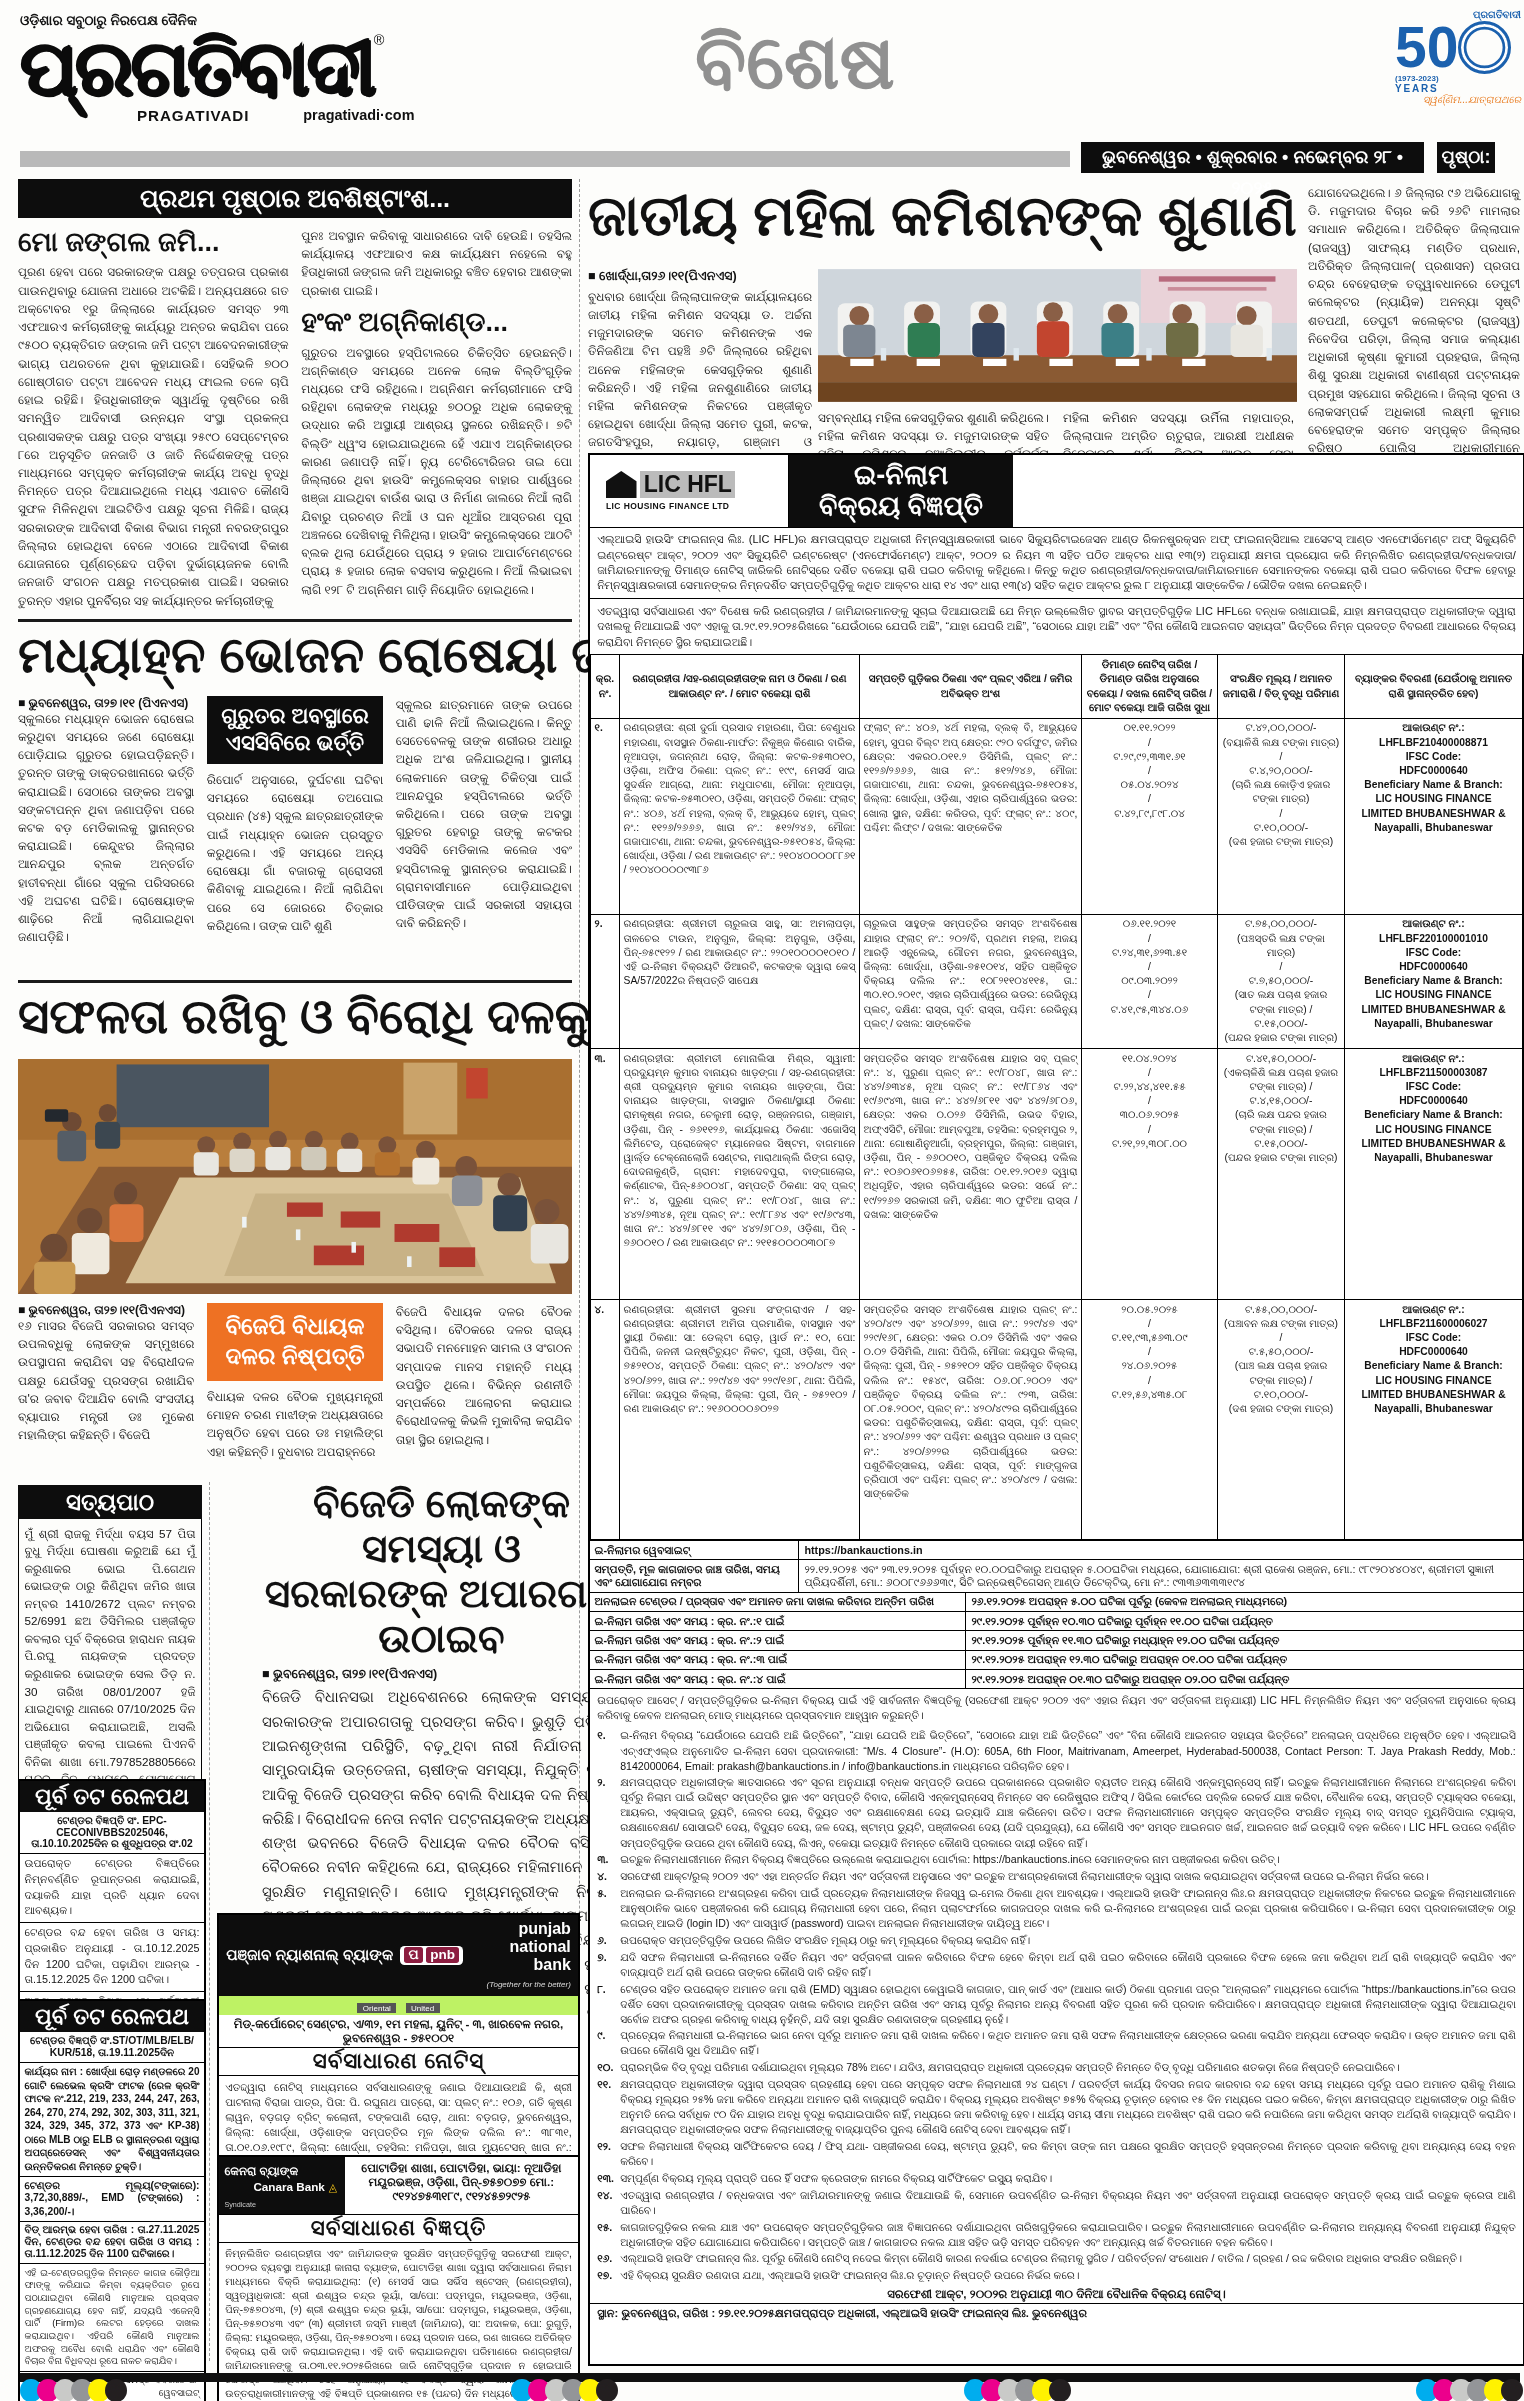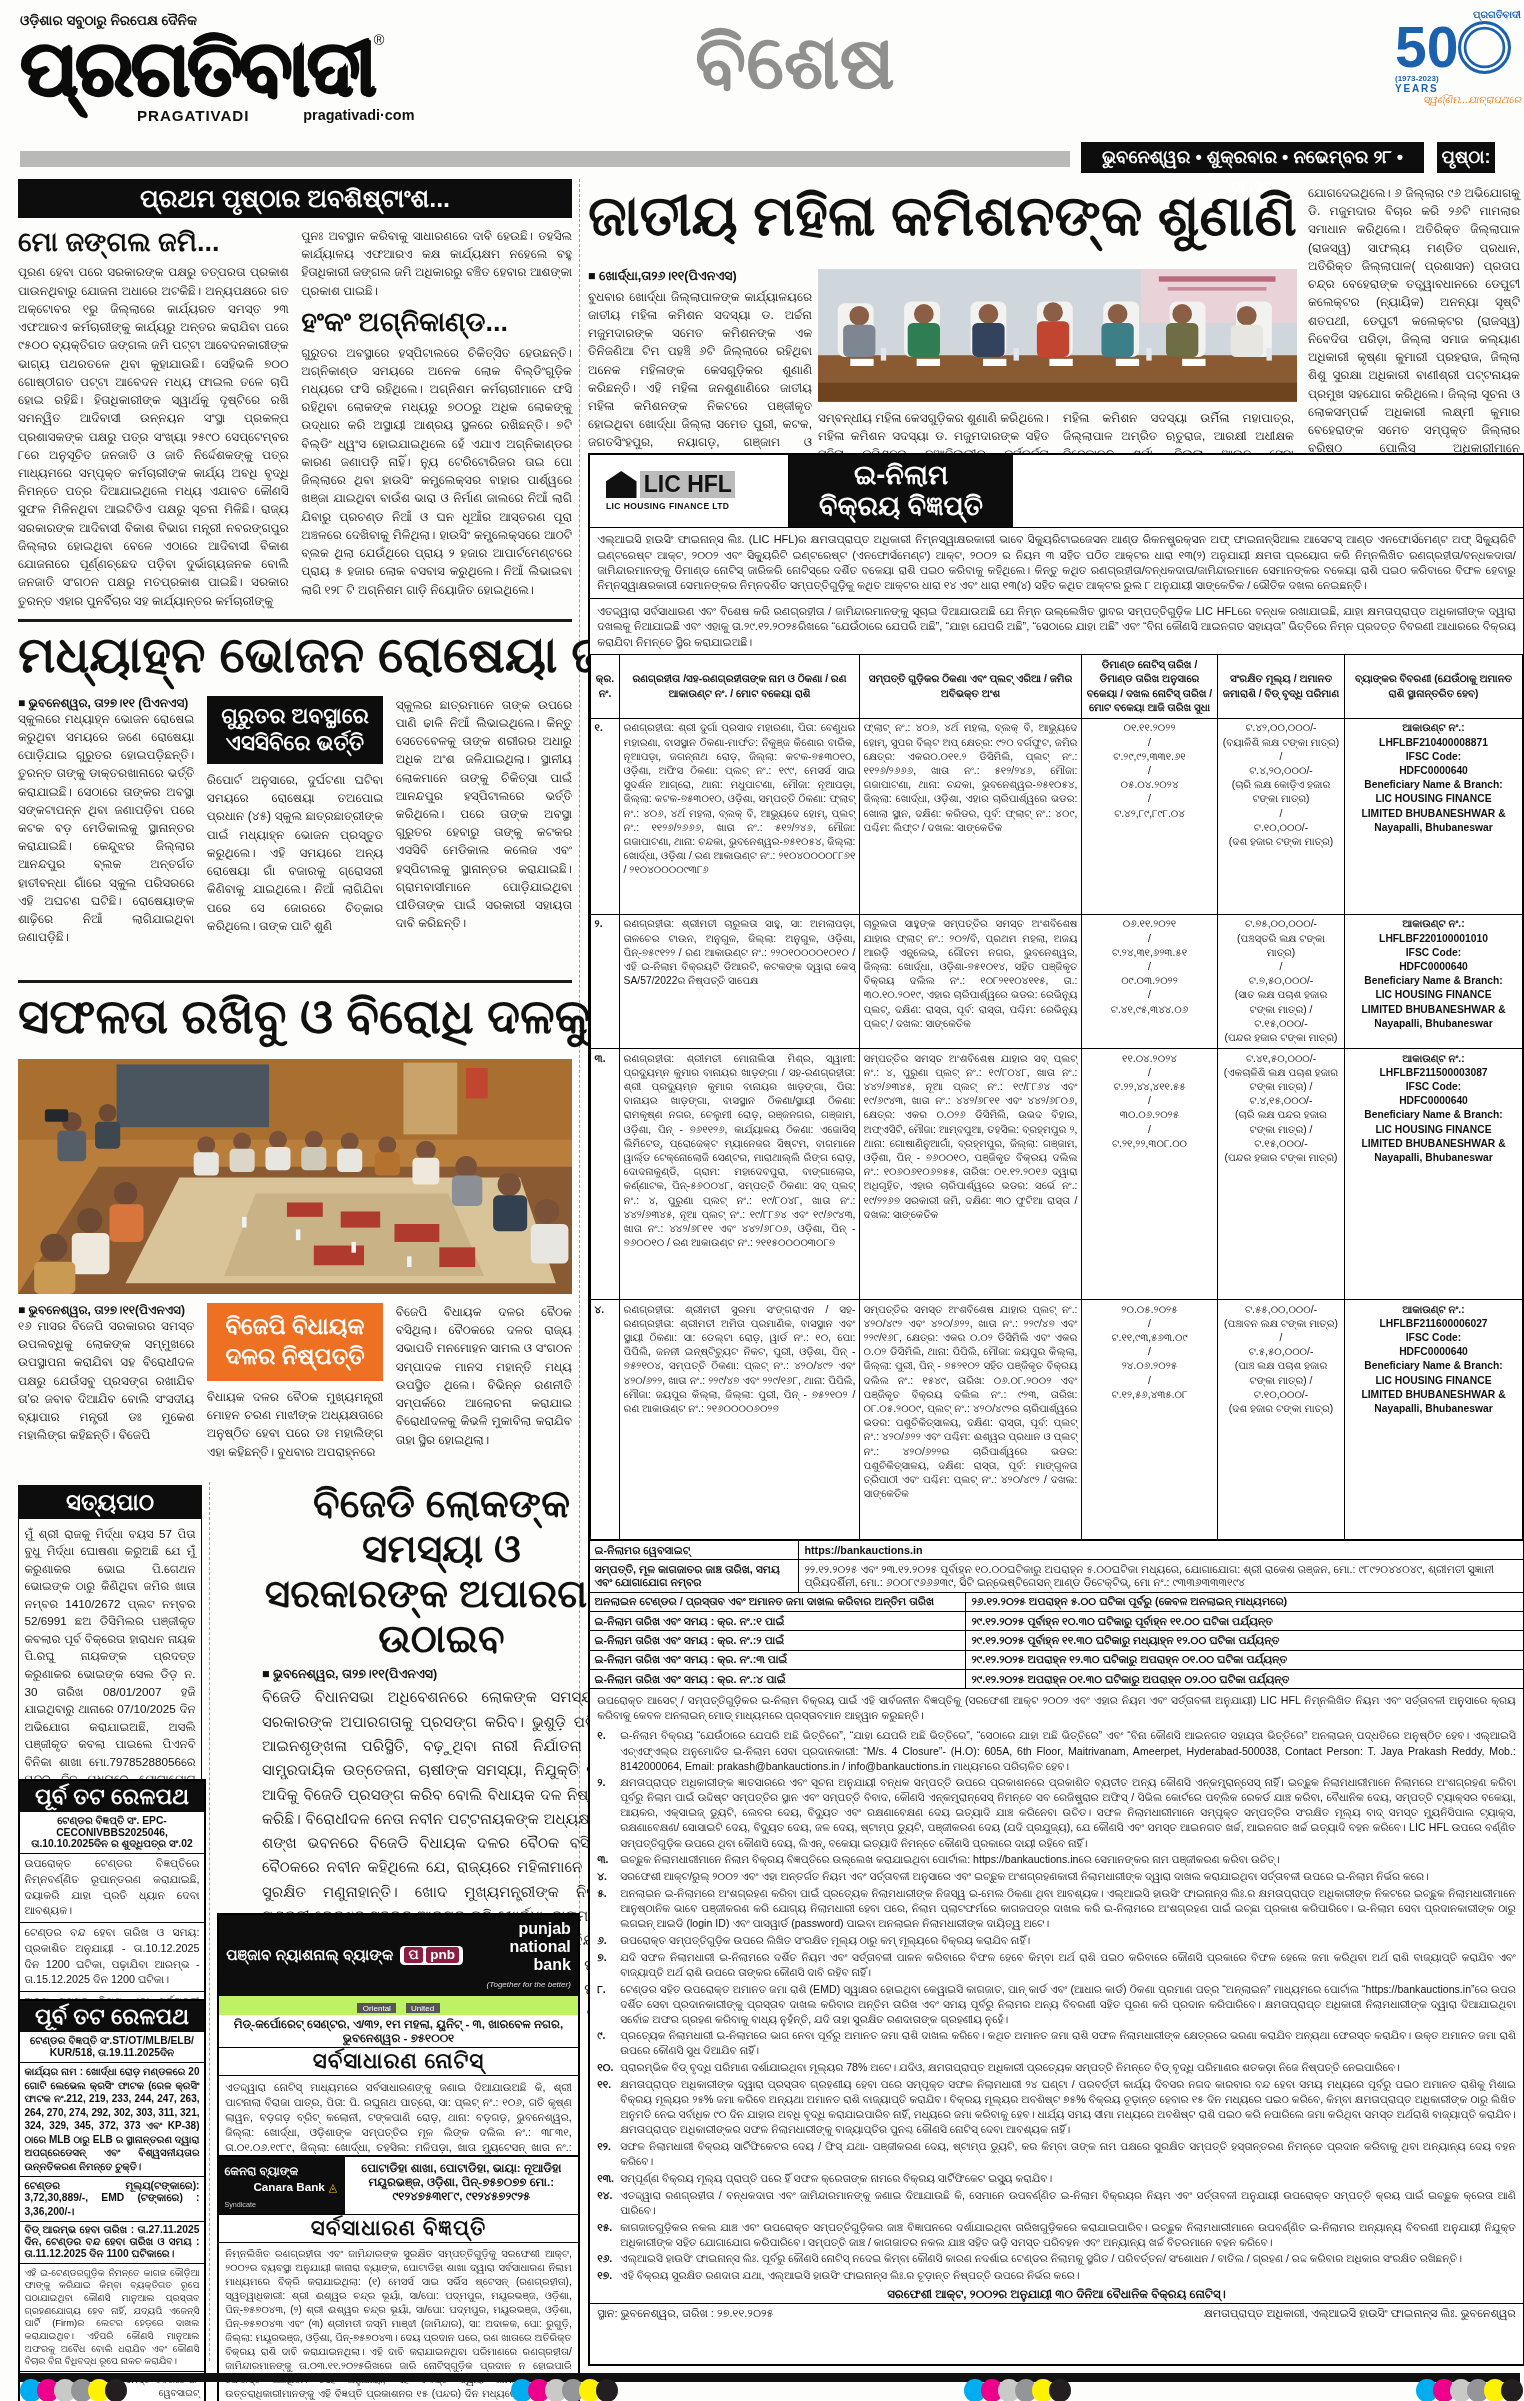"ସ୍ଥାନ: ଭୁବନେଶ୍ୱର, ତାରିଖ : ୨୭.୧୧.୨୦୨୫" div { font-weight: normal -> bold; gap: 47px -> none; justify-content: space-between -> none }
